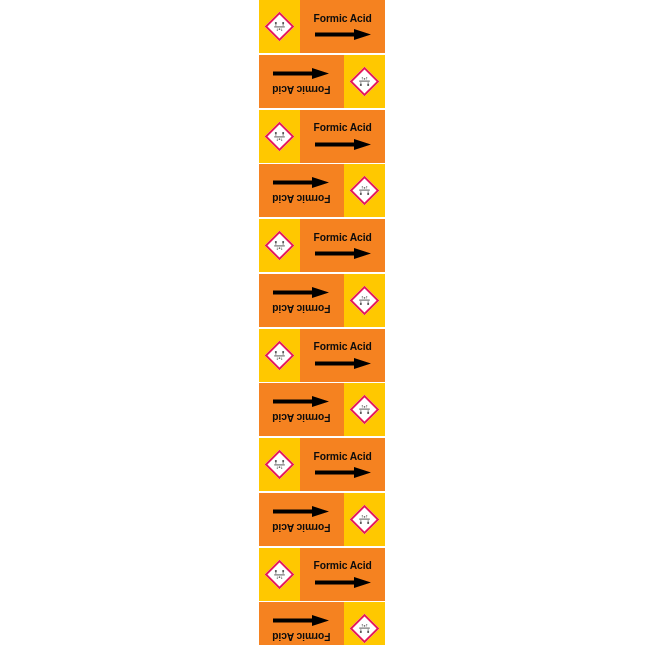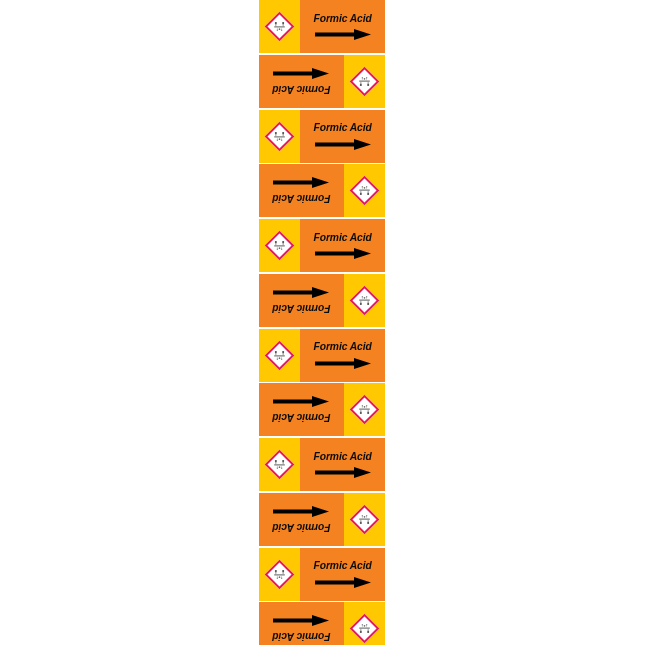"Formic Acid" #label-strip { font-style: italic -> none }
